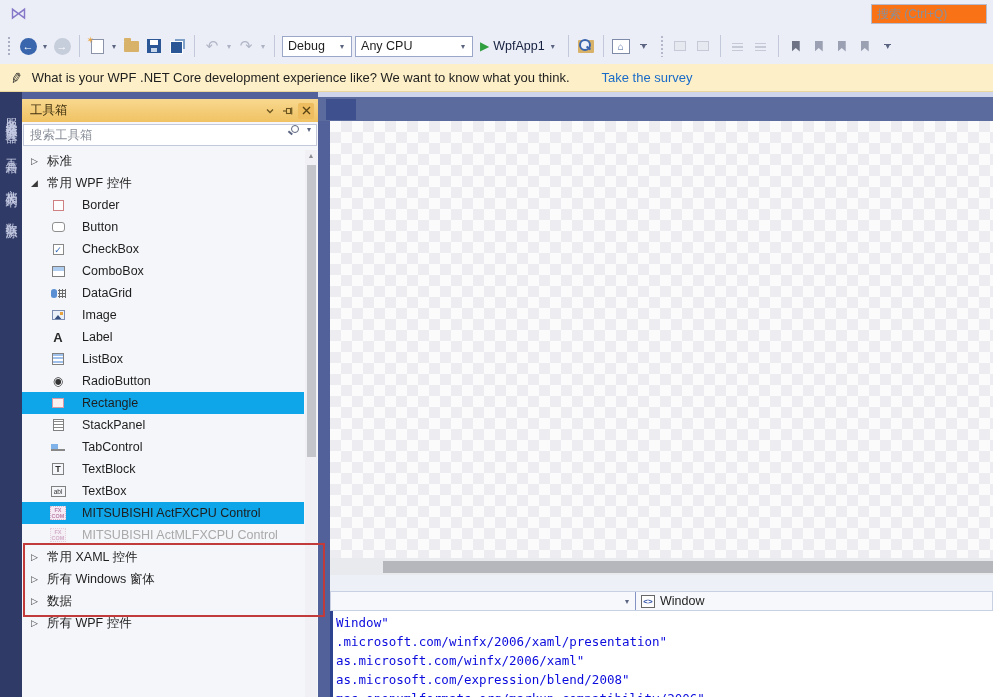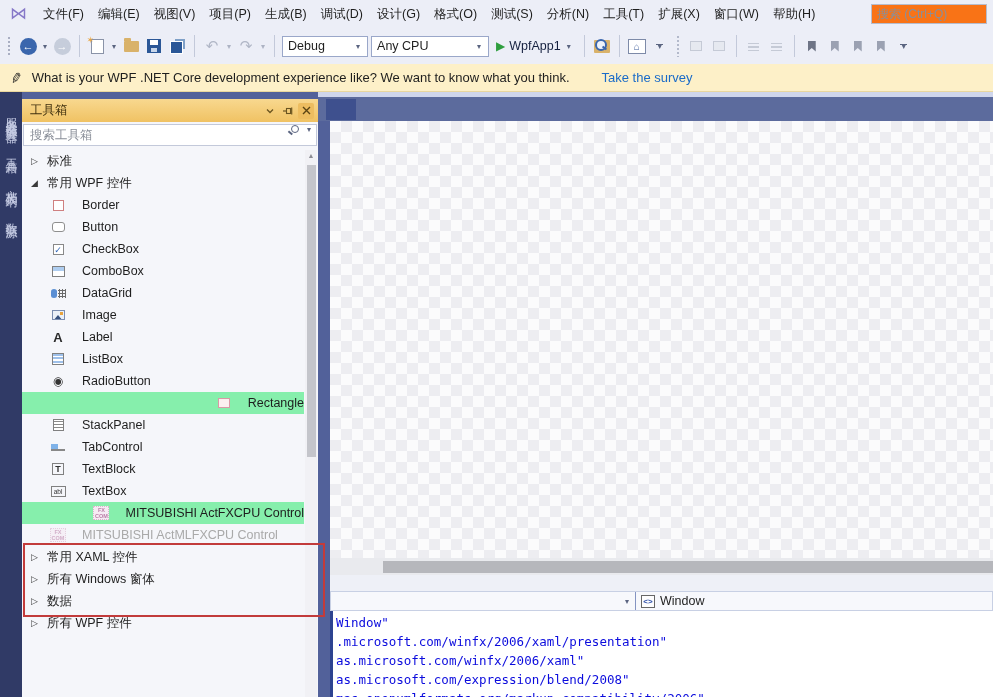"文件(F)" div { html: <div> <div>文件(F)</div> <div>编辑(E)</div> <div>视图(V)</div> <div>项目(P)</div> <div>生成(B)</div> <div>调试(D)</div> <div>设计(G)</div> <div>格式(O)</div> <div>测试(S)</div> <div>分析(N)</div> <div>工具(T)</div> <div>扩展(X)</div> <div>窗口(W)</div> <div>帮助(H)</div> </div> -> none }
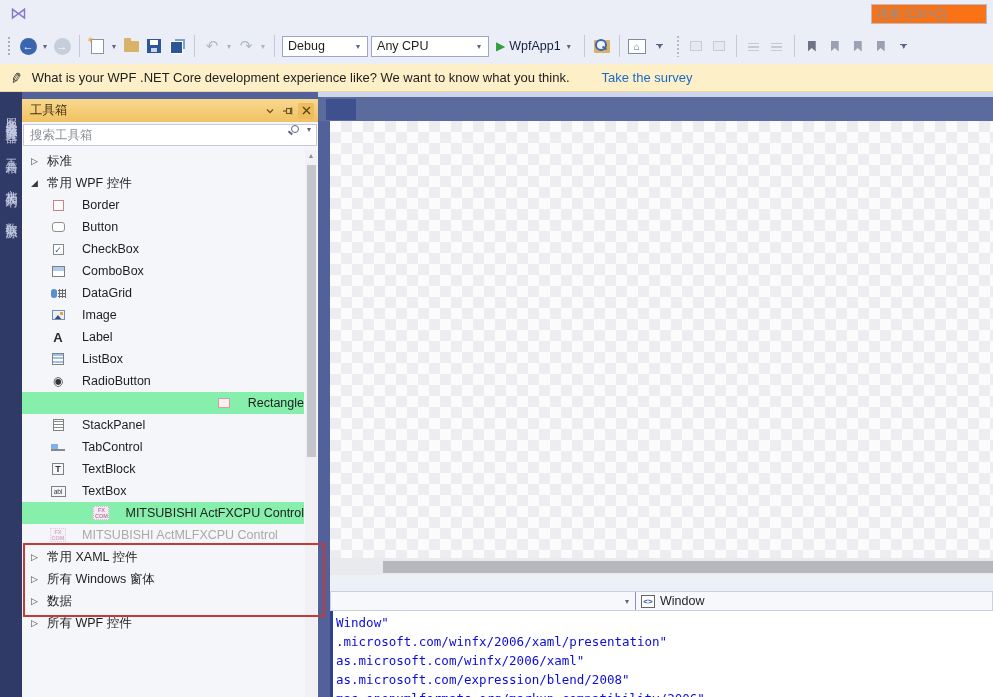"Debug" span.combo { width: 86px -> 70px }
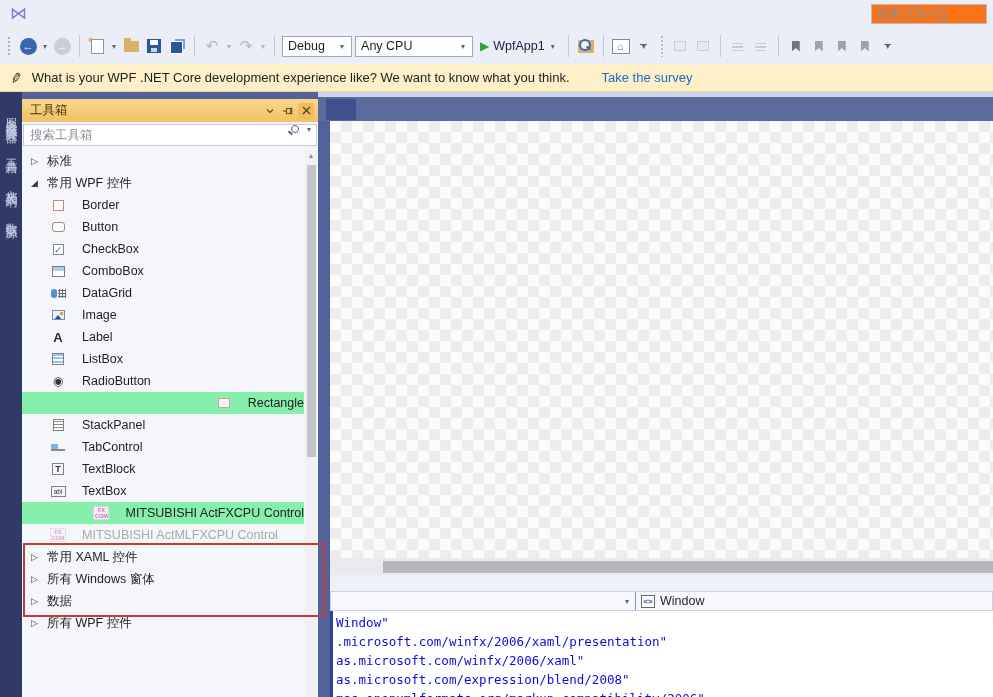"Rectangle" .row.selected { background: #86efac -> #0ea5e9; justify-content: flex-end -> none }
